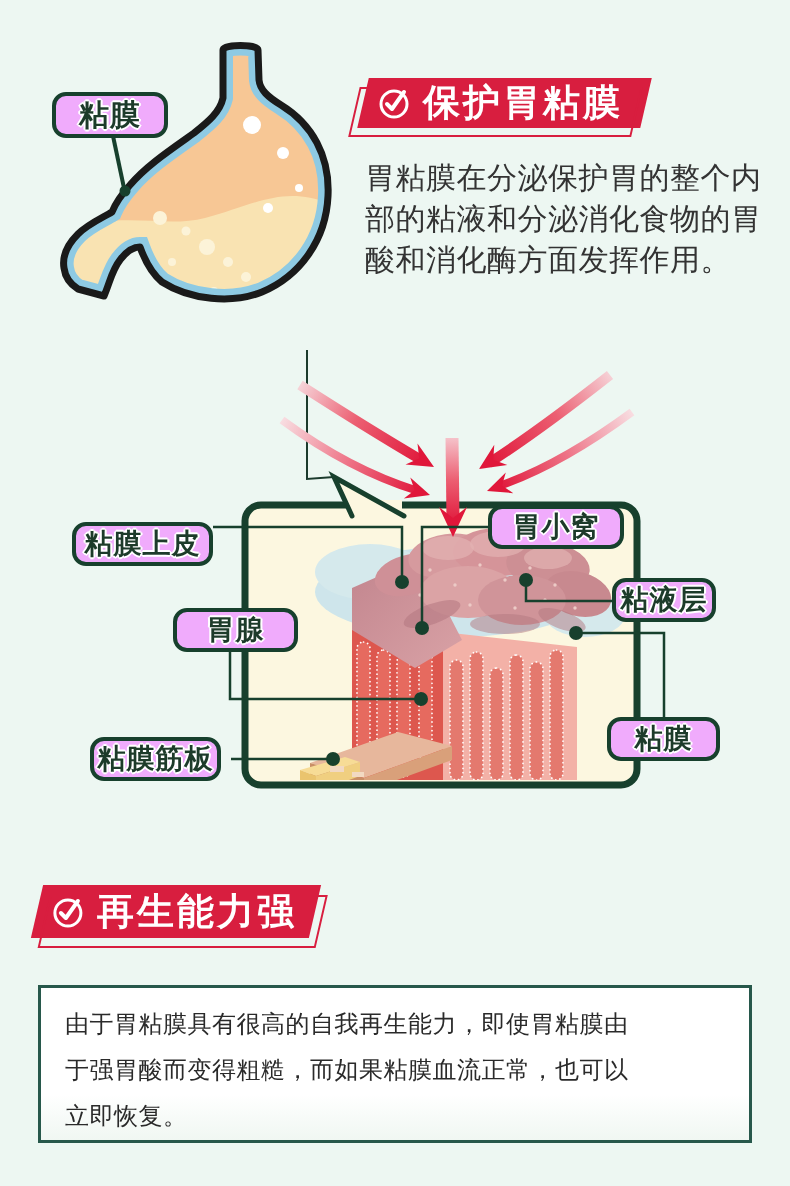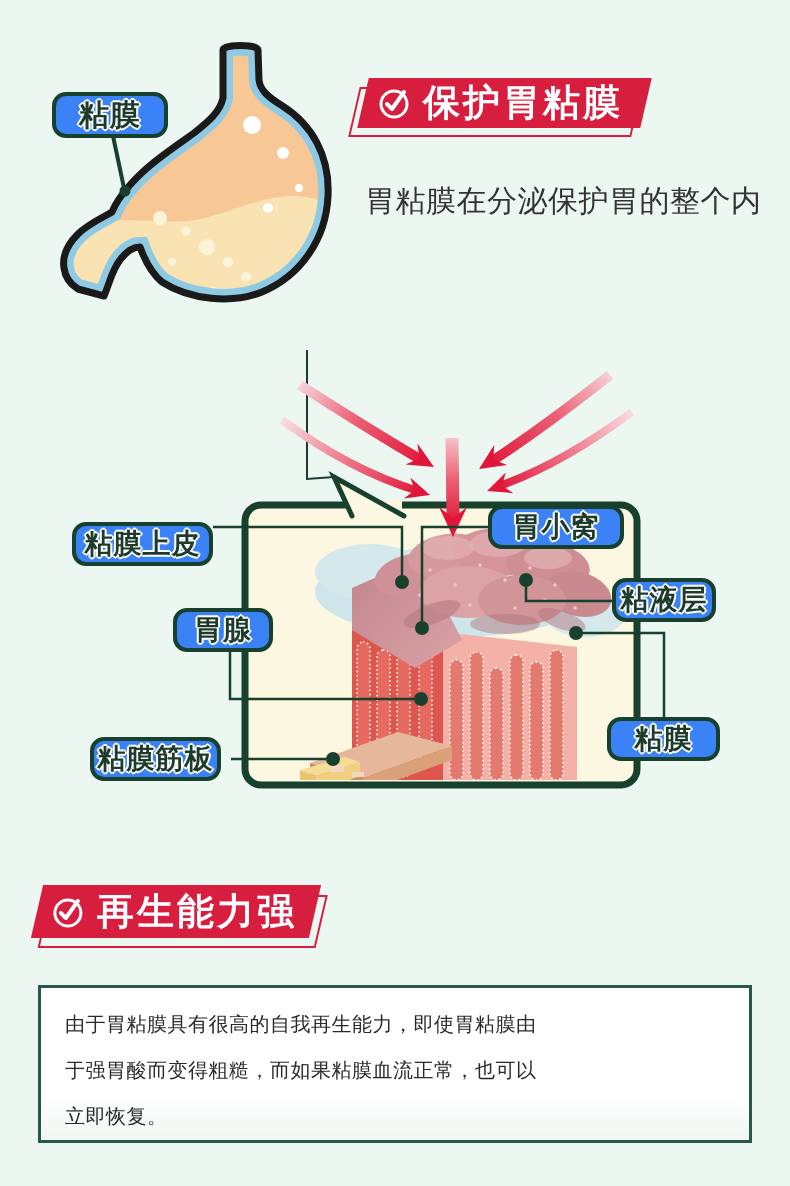"粘膜" .tag { background: #3b82f6 -> #f0abfc }
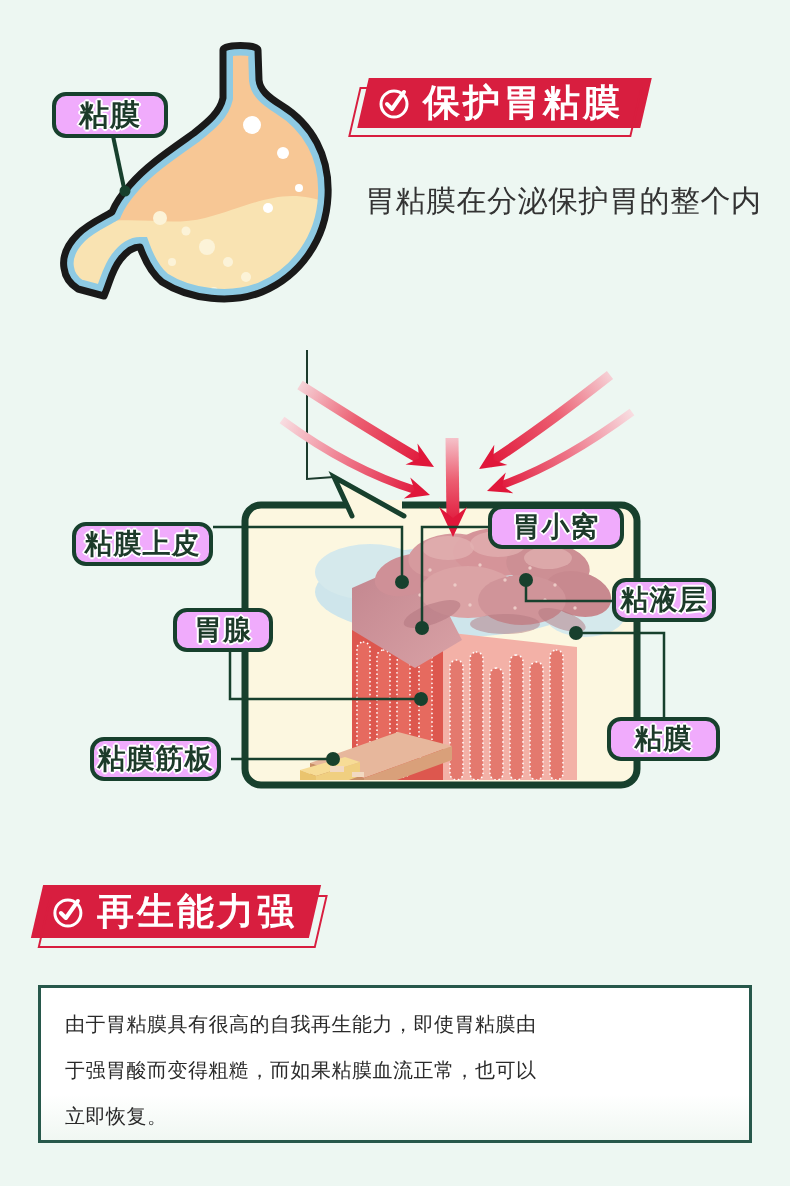"胃粘膜在分泌保护胃的整个内" div.para { font-family: none -> Liberation Mono, monospace; top: 180px -> 160px }
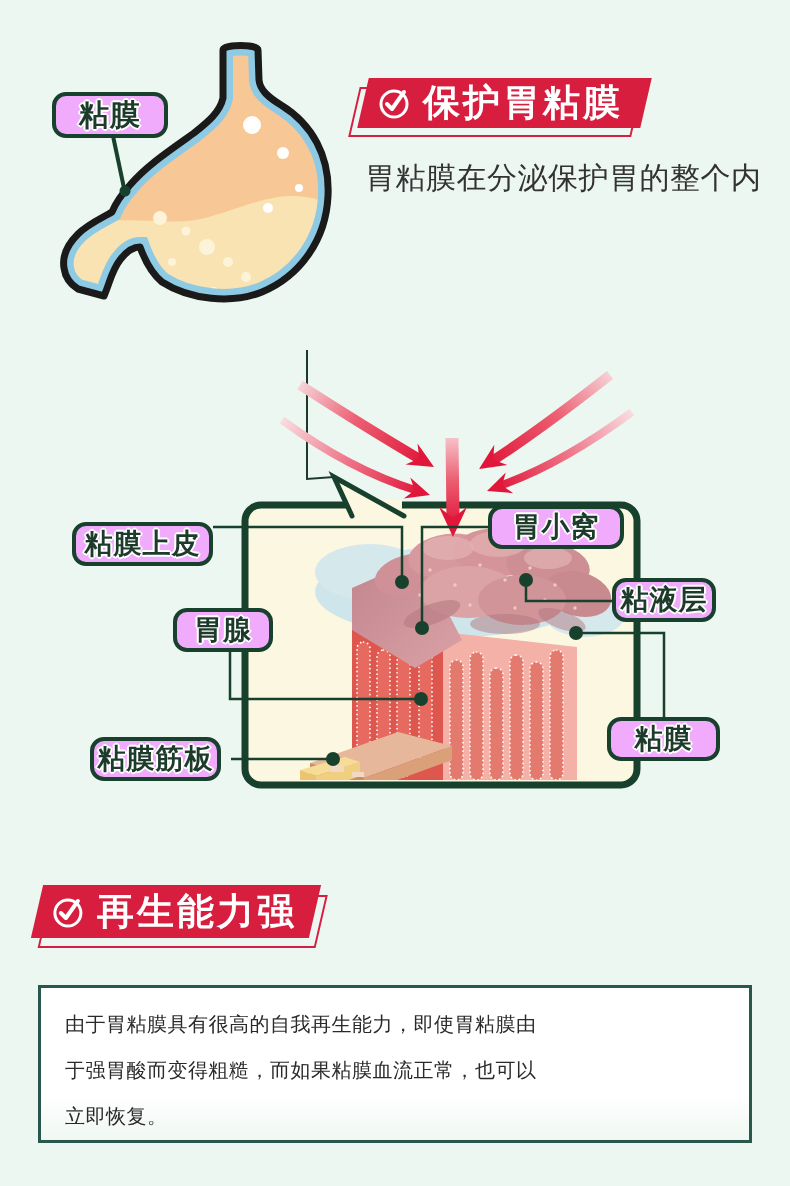"部的粘液和分泌消化食物的胃" div { html: none -> <div>部的粘液和分泌消化食物的胃</div> }
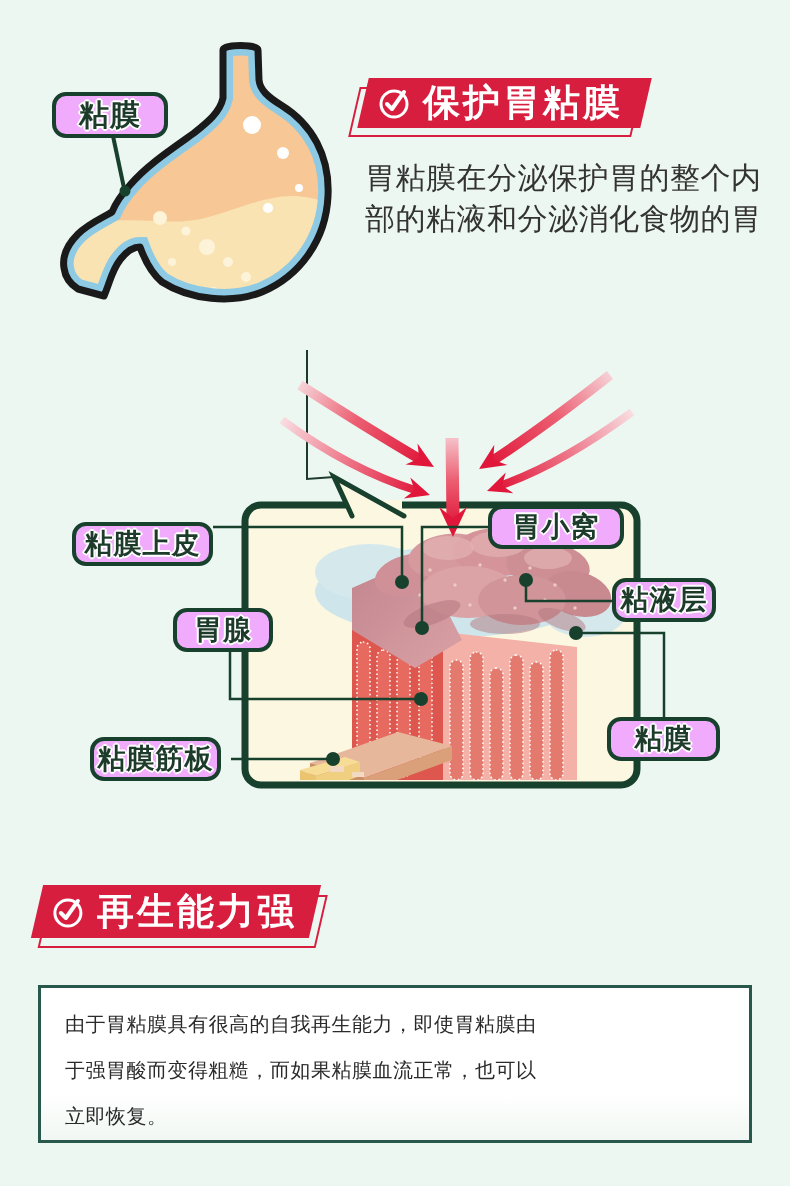"酸和消化酶方面发挥作用。" div { html: none -> <div>酸和消化酶方面发挥作用。</div> }
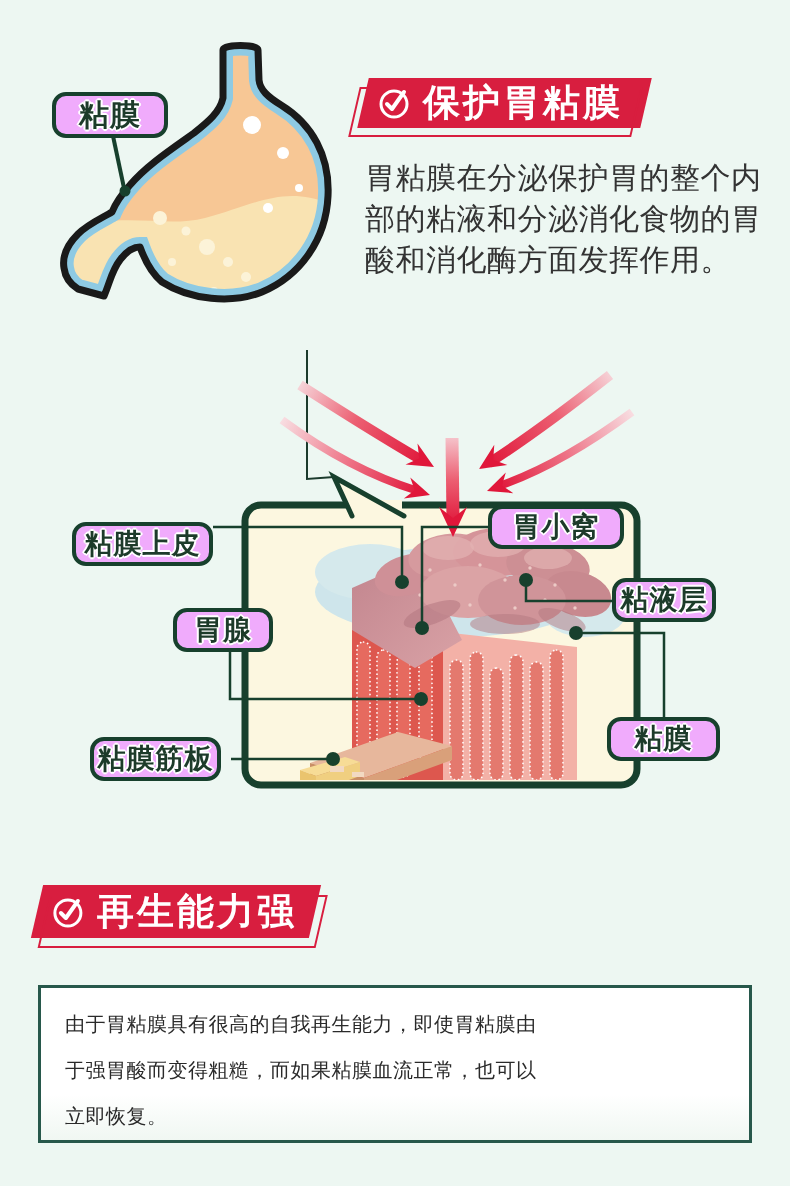"胃腺" div.tag { width: 100px -> 125px }
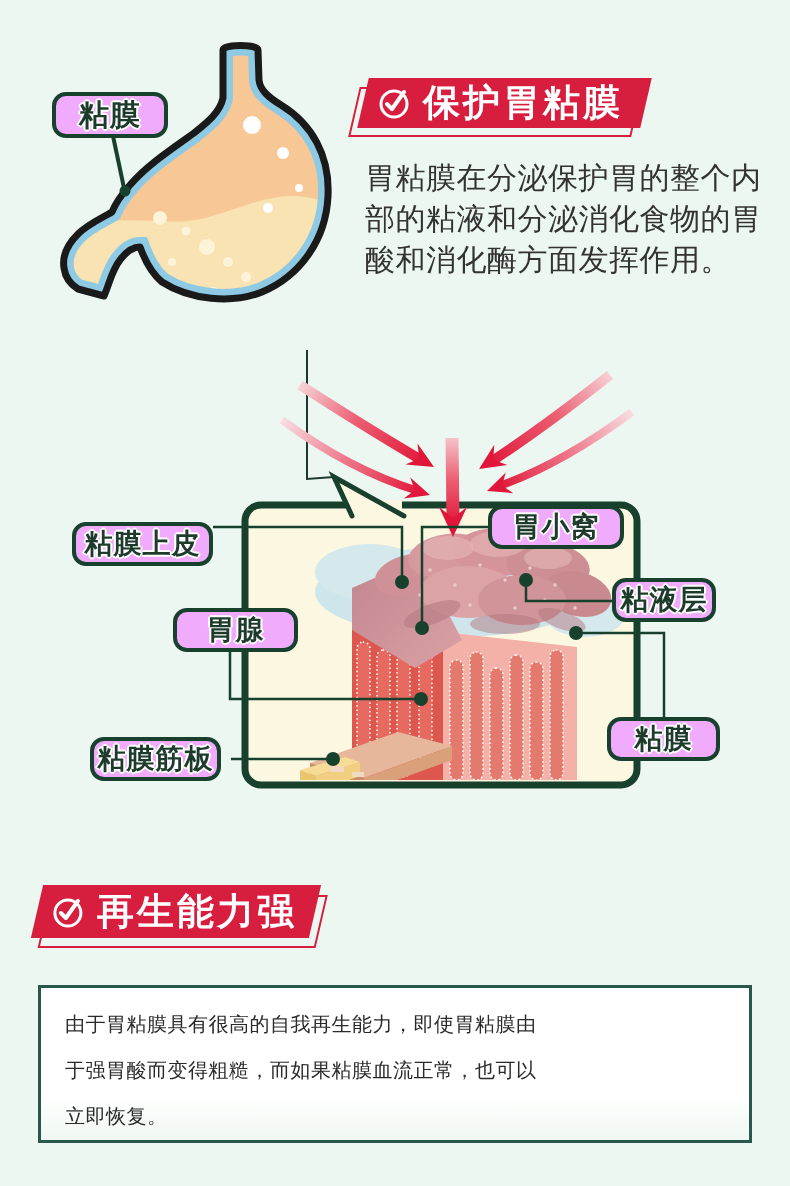"由于胃粘膜具有很高的自我再生能力，即使胃粘膜由" .note { font-size: 20px -> 24px }
